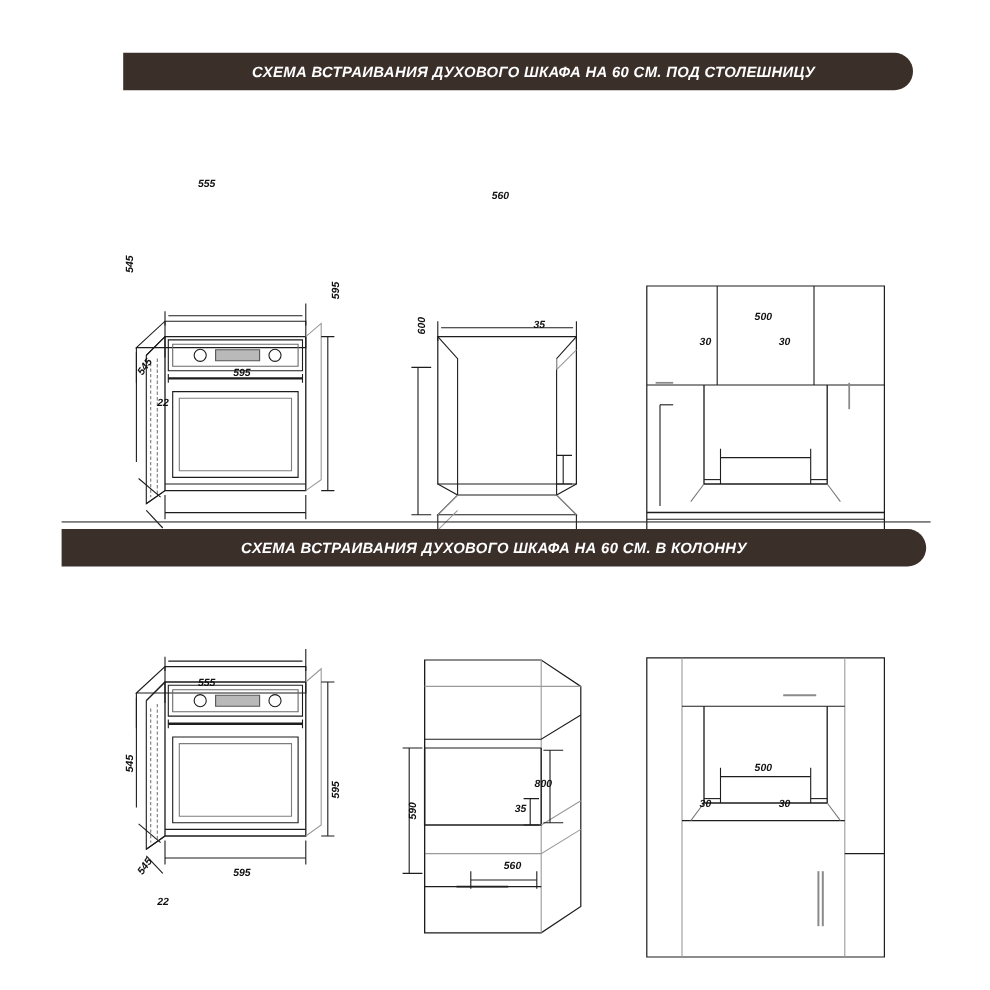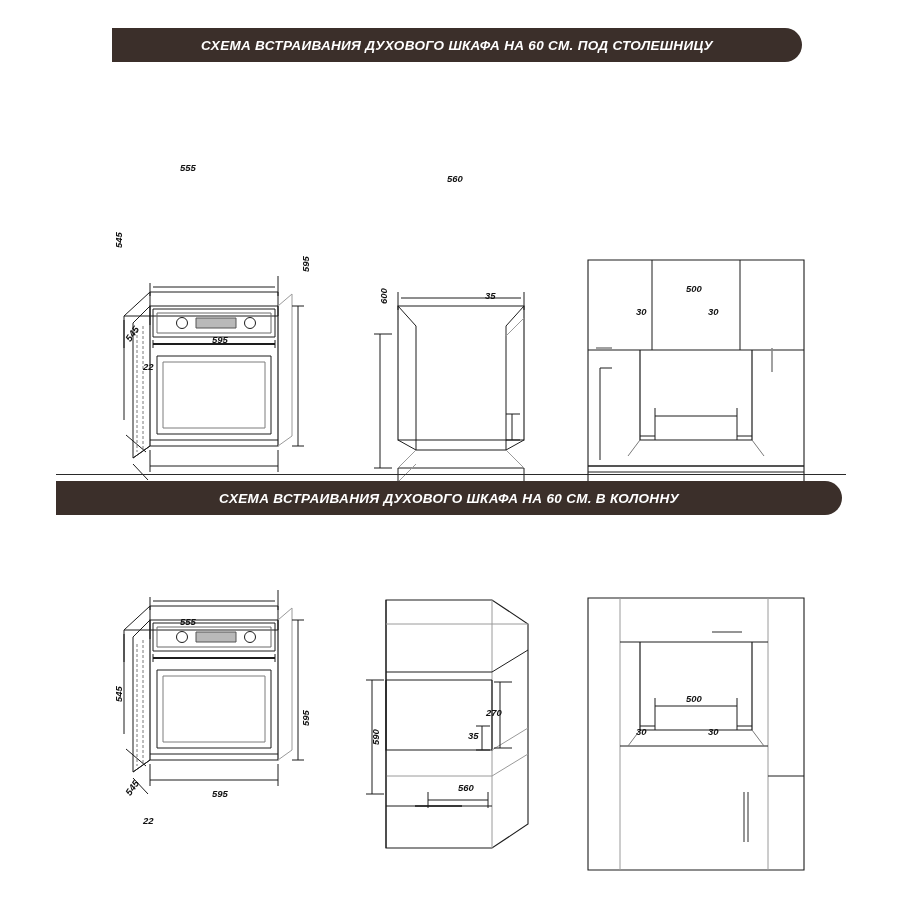"СХЕМА ВСТРАИВАНИЯ ДУХОВОГО ШКАФА НА 60 СМ. ПОД" div.banner { padding-left: none -> 28px; top: 28px -> 48px }
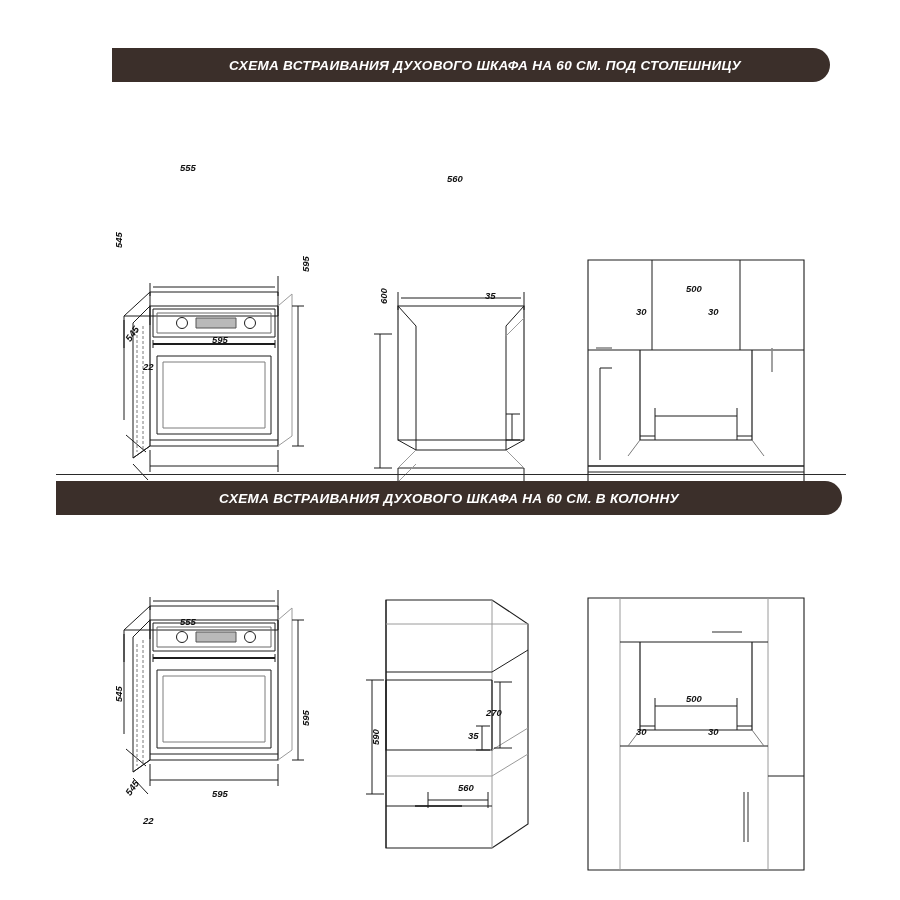"270" div.lbl { text: 270 -> 800 }
